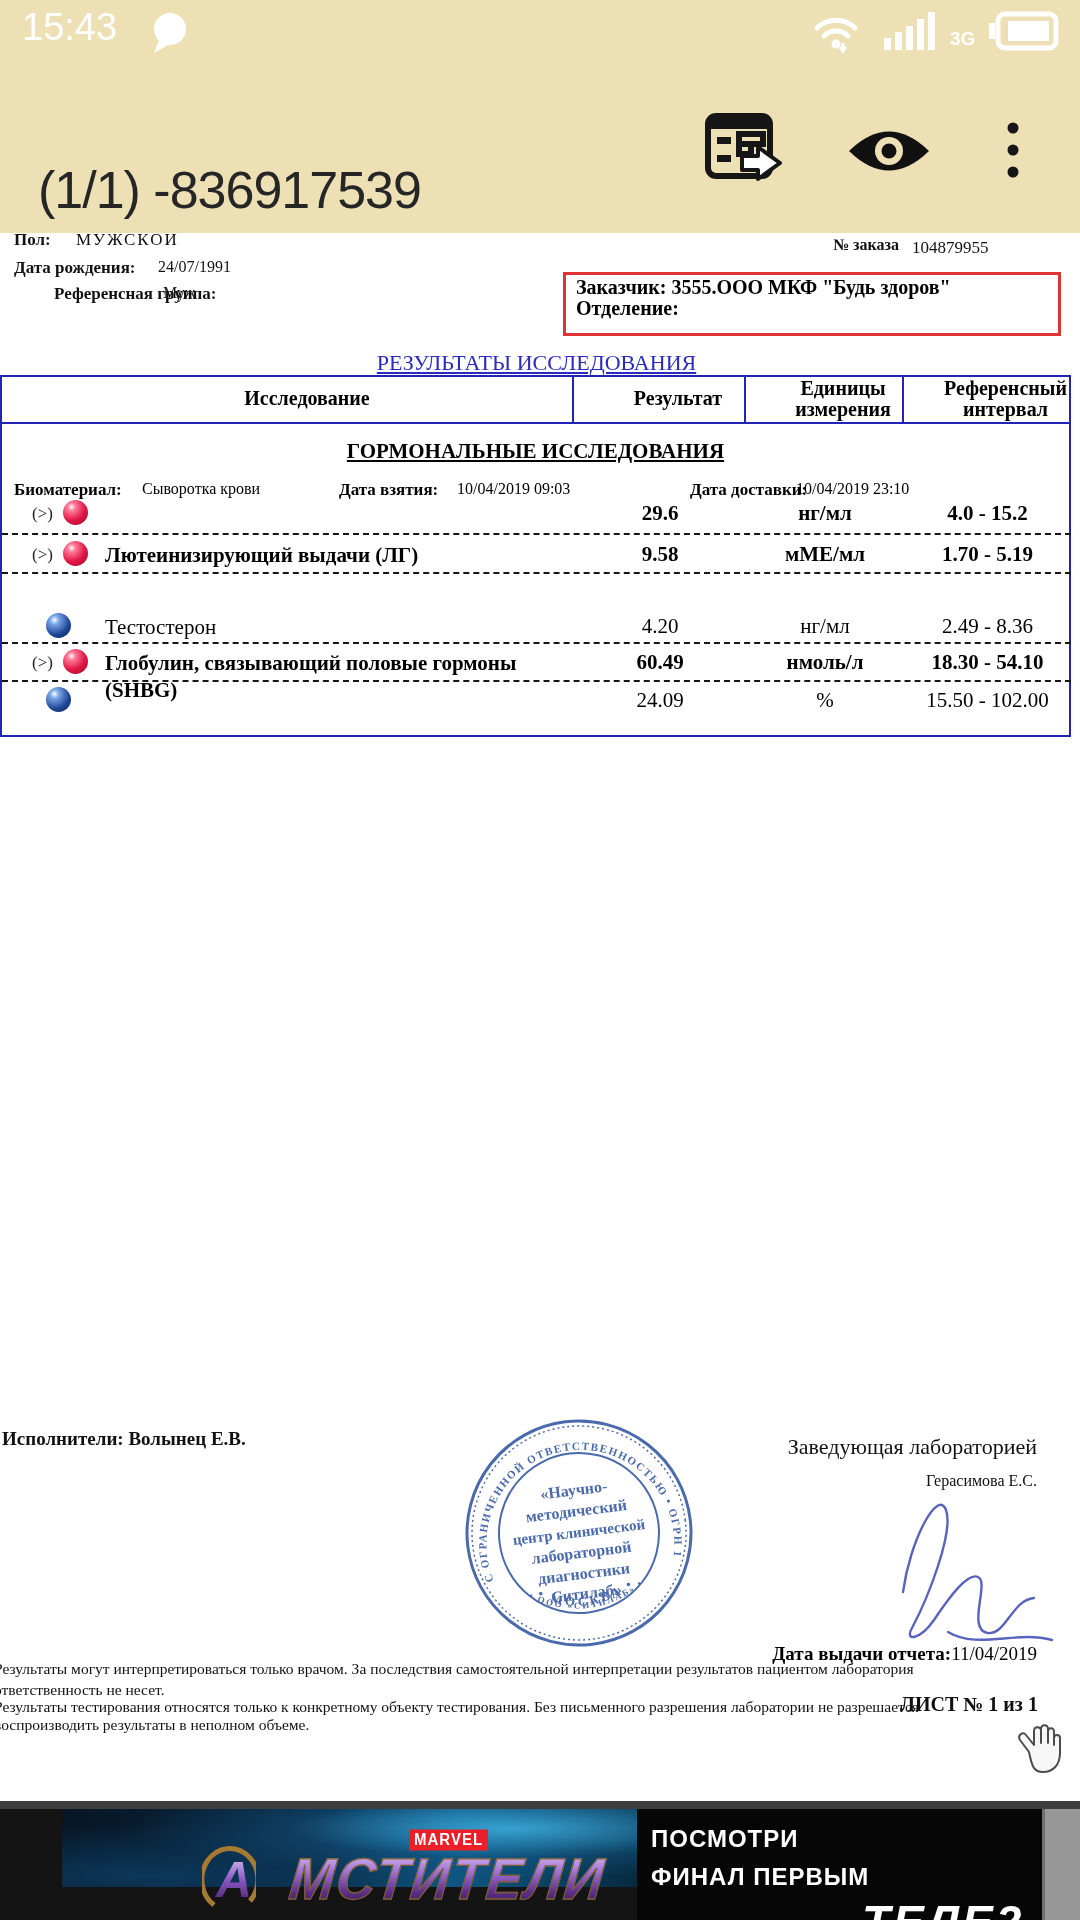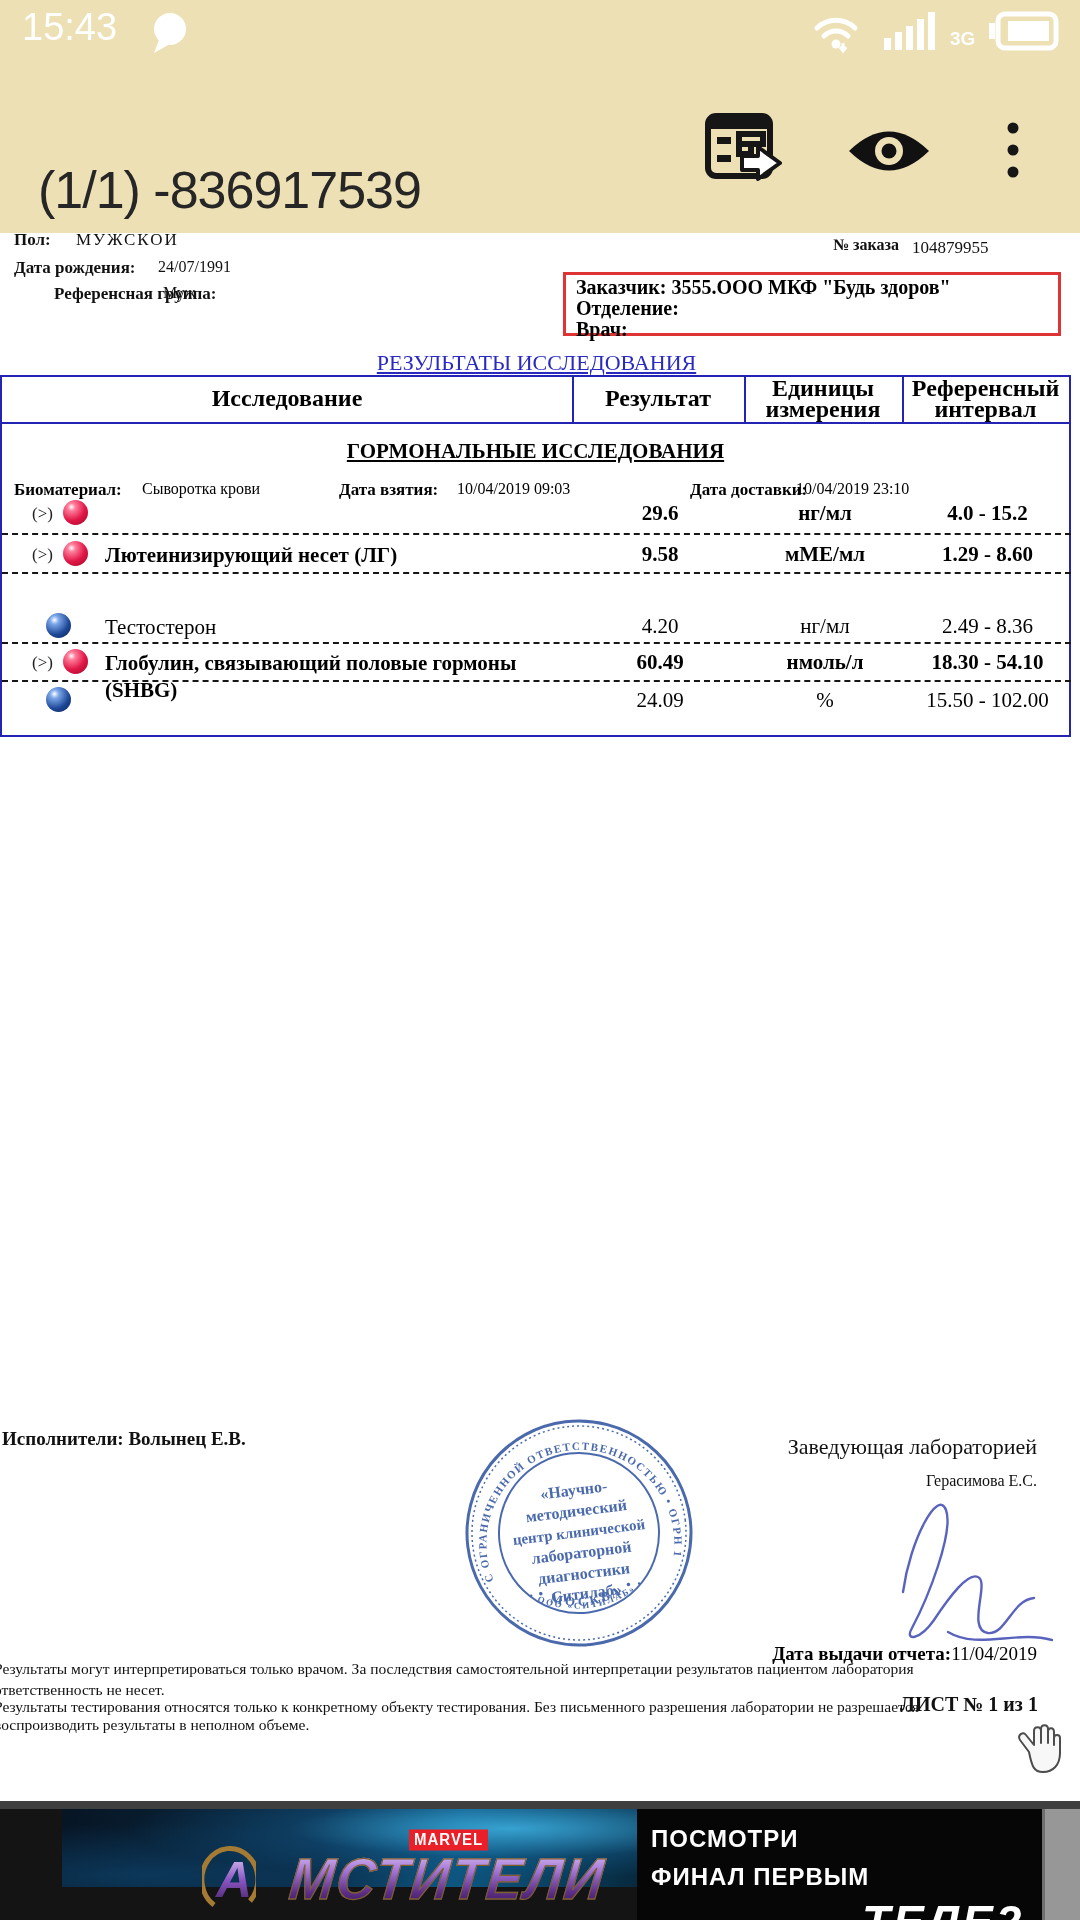"Врач:" div { html: <div>Врач:</div> -> none }
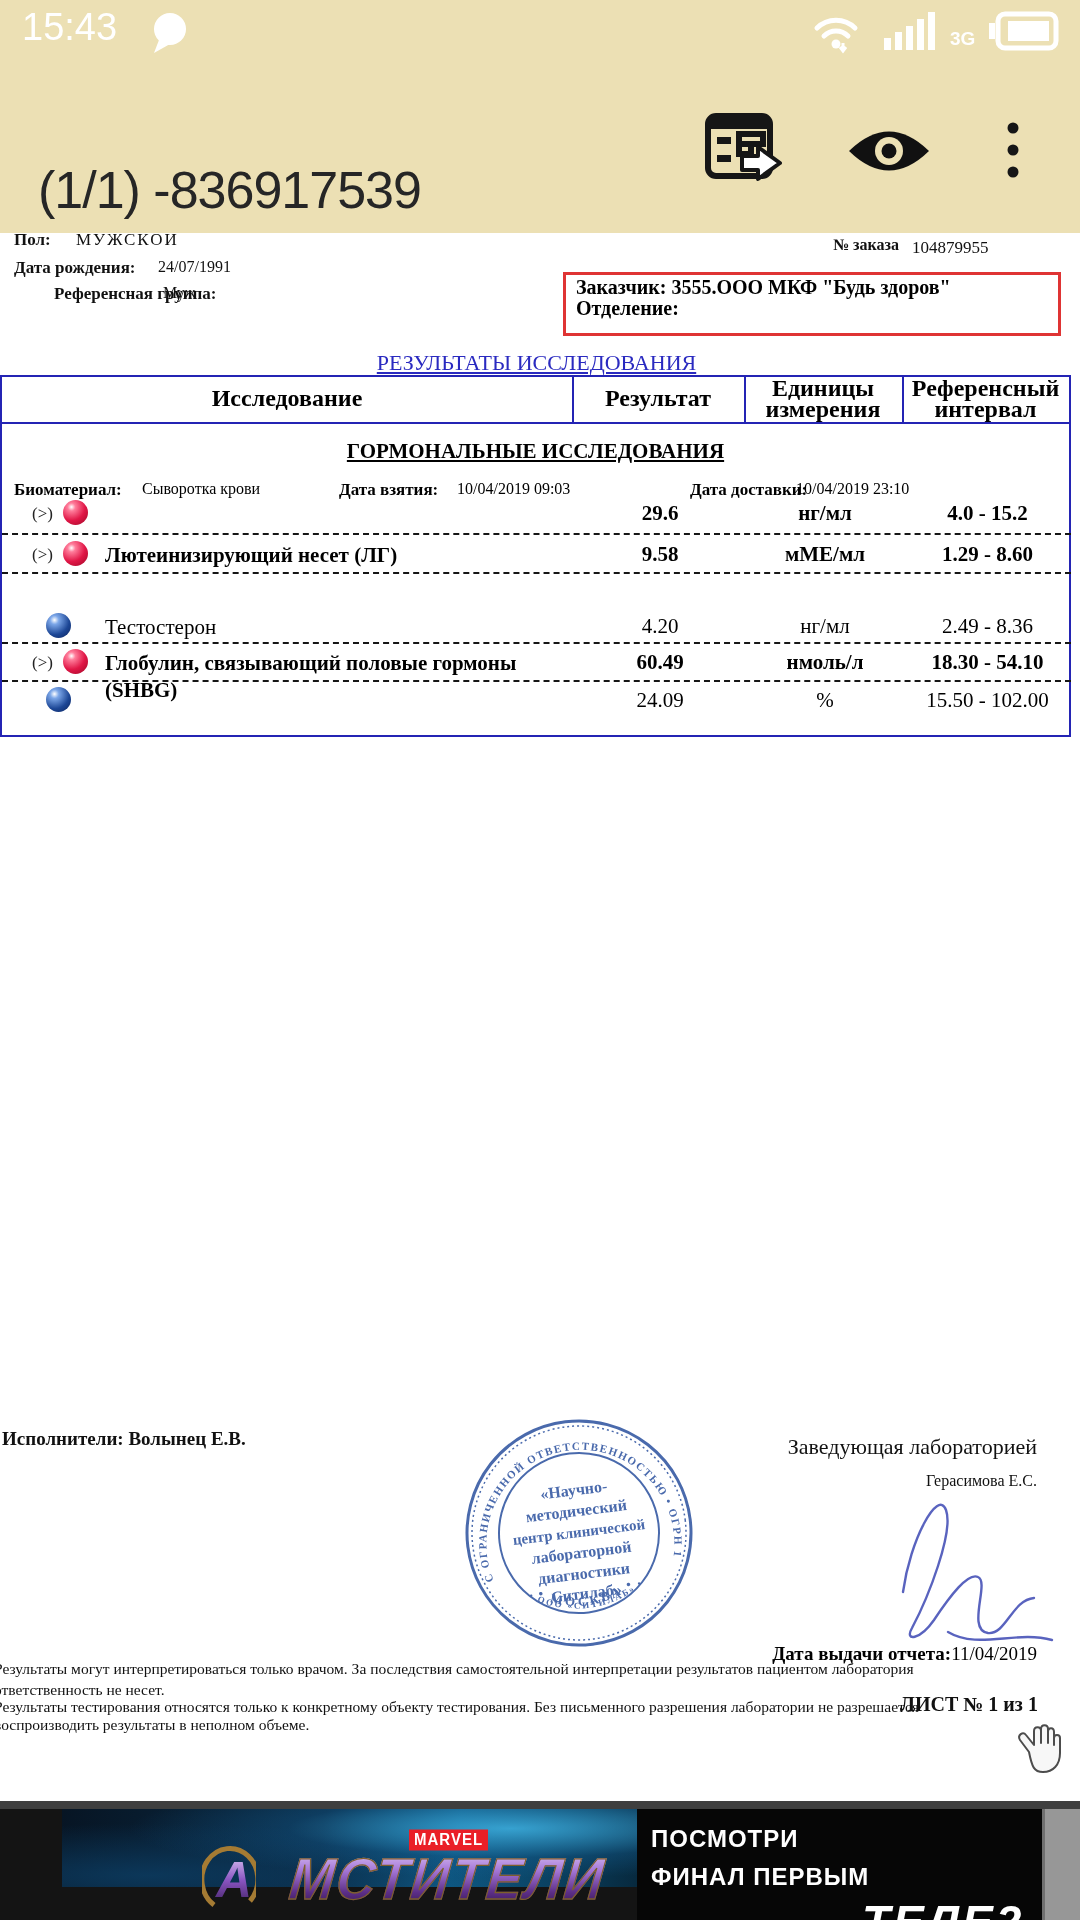"Исследование" .hcell { font-size: 24px -> 20px; padding-left: none -> 20px }
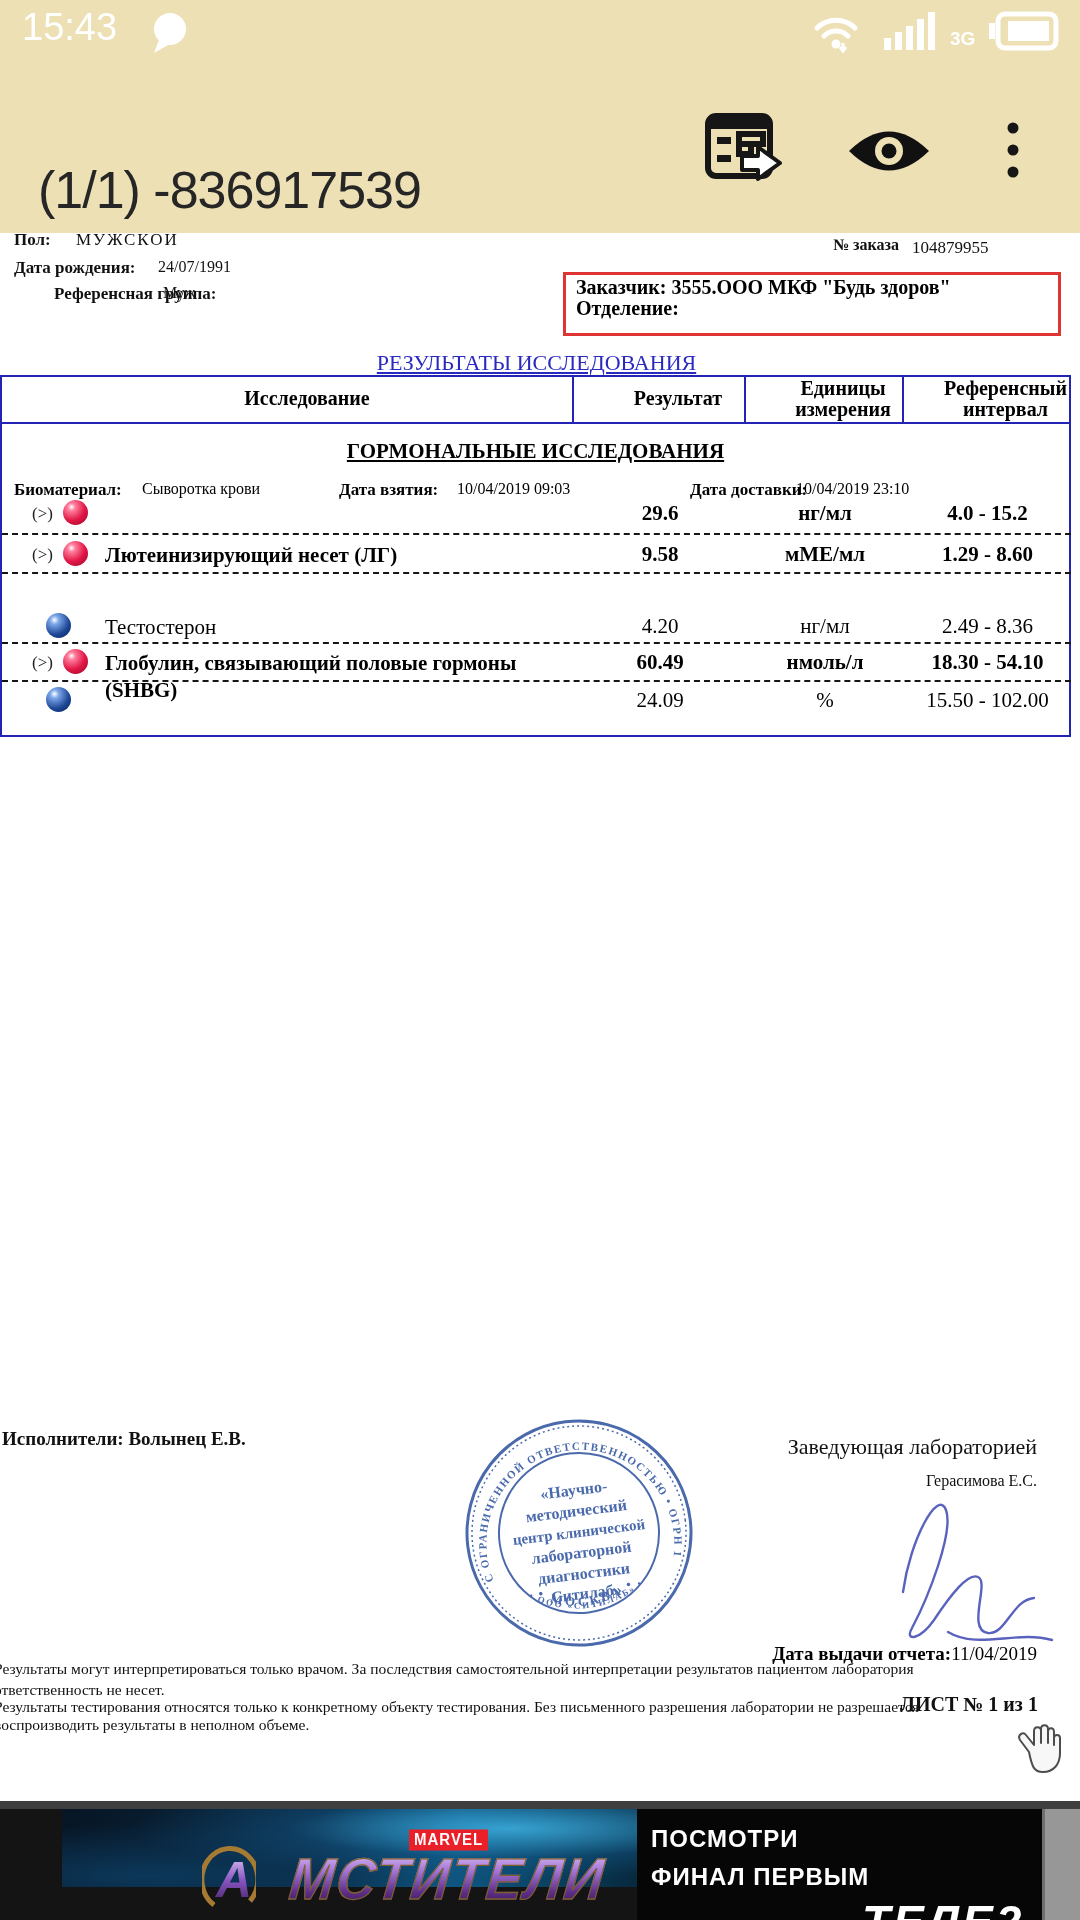"Лютеинизирующий несет (ЛГ)" span.rname { text: несет -> выдачи }
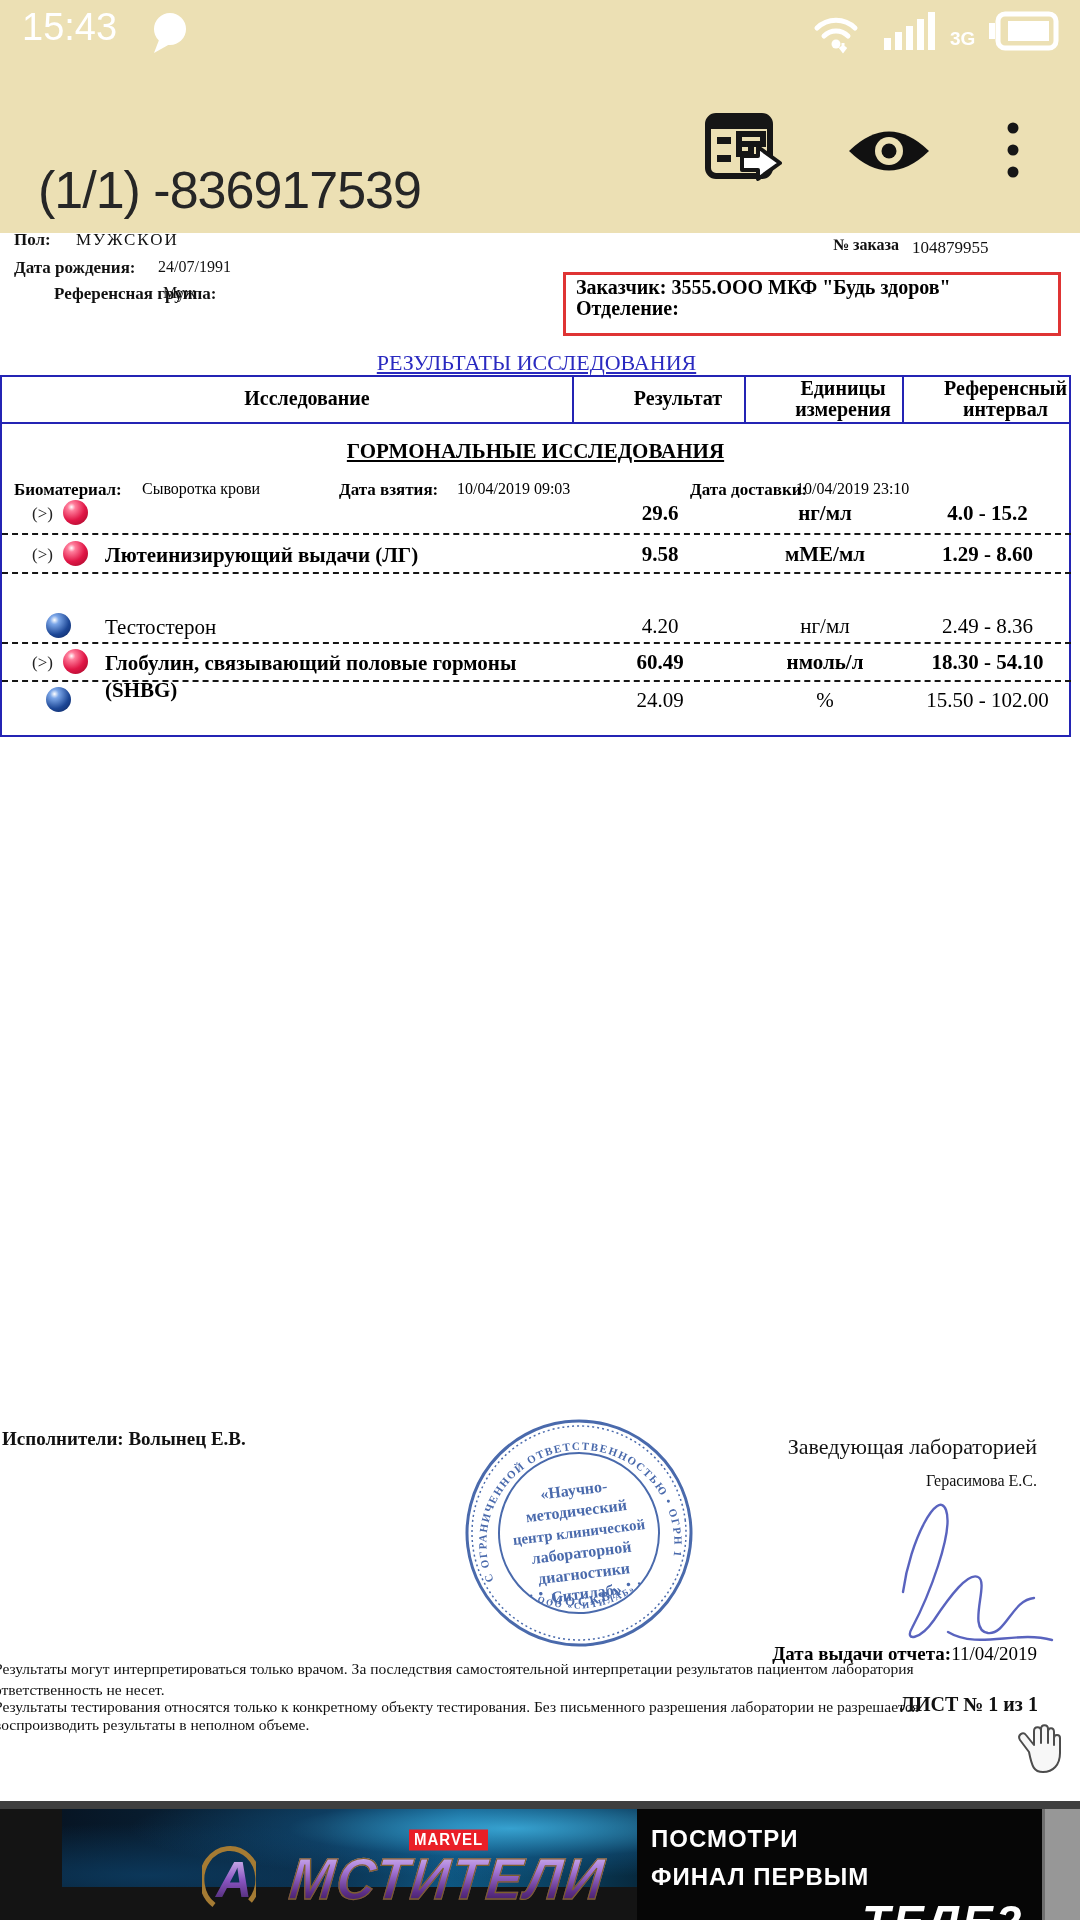"1.29 - 8.60" span.rrange { text: 1.29 - 8.60 -> 1.70 - 5.19 }
